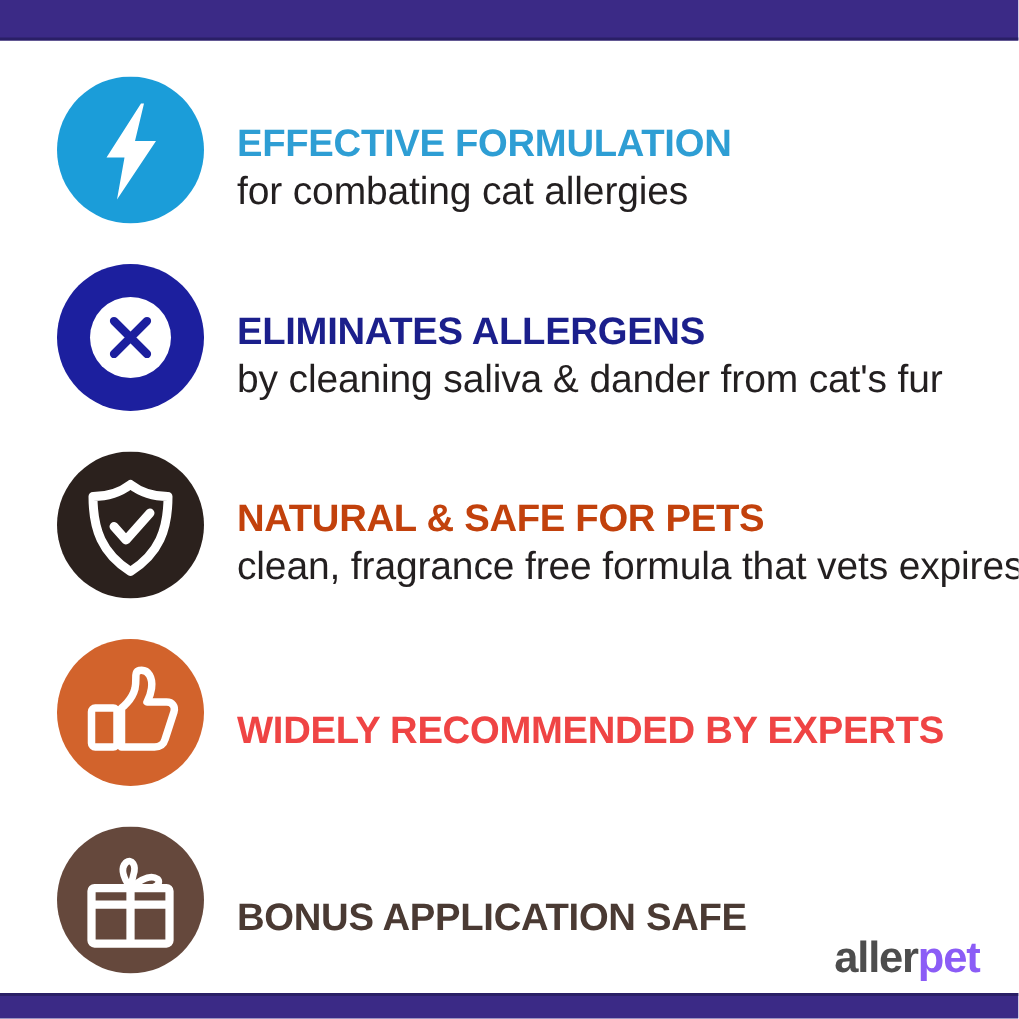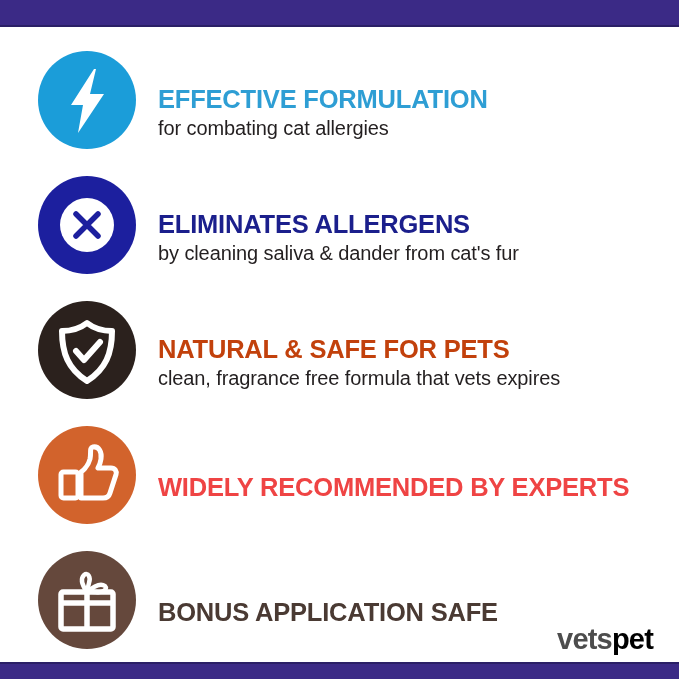"for combating cat allergies" .feature-sub { font-size: 20px -> 26px }
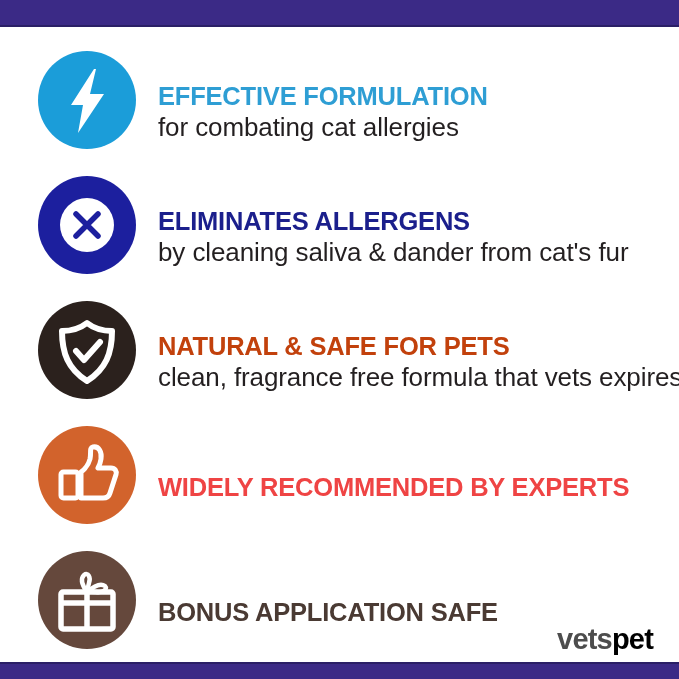"vets" span.aller { text: vets -> aller }
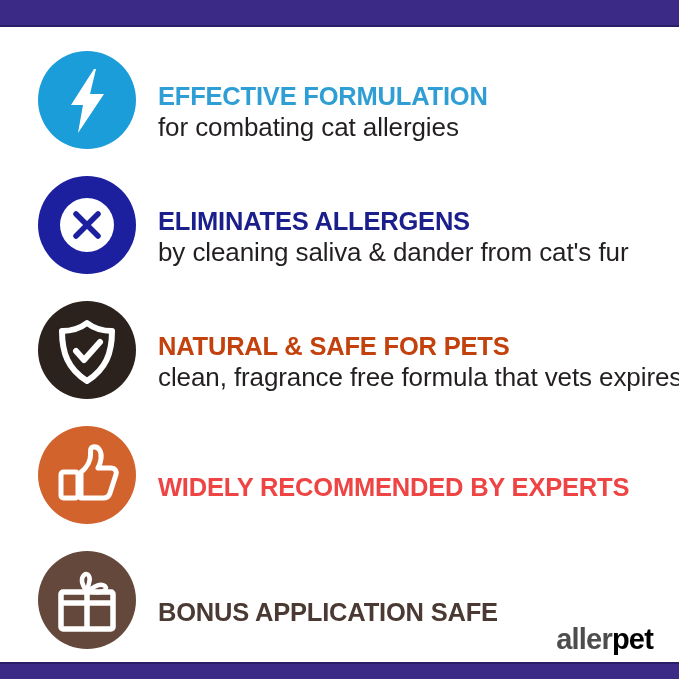"pet" .logo .pet { color: #000000 -> #8b5cf6 }
